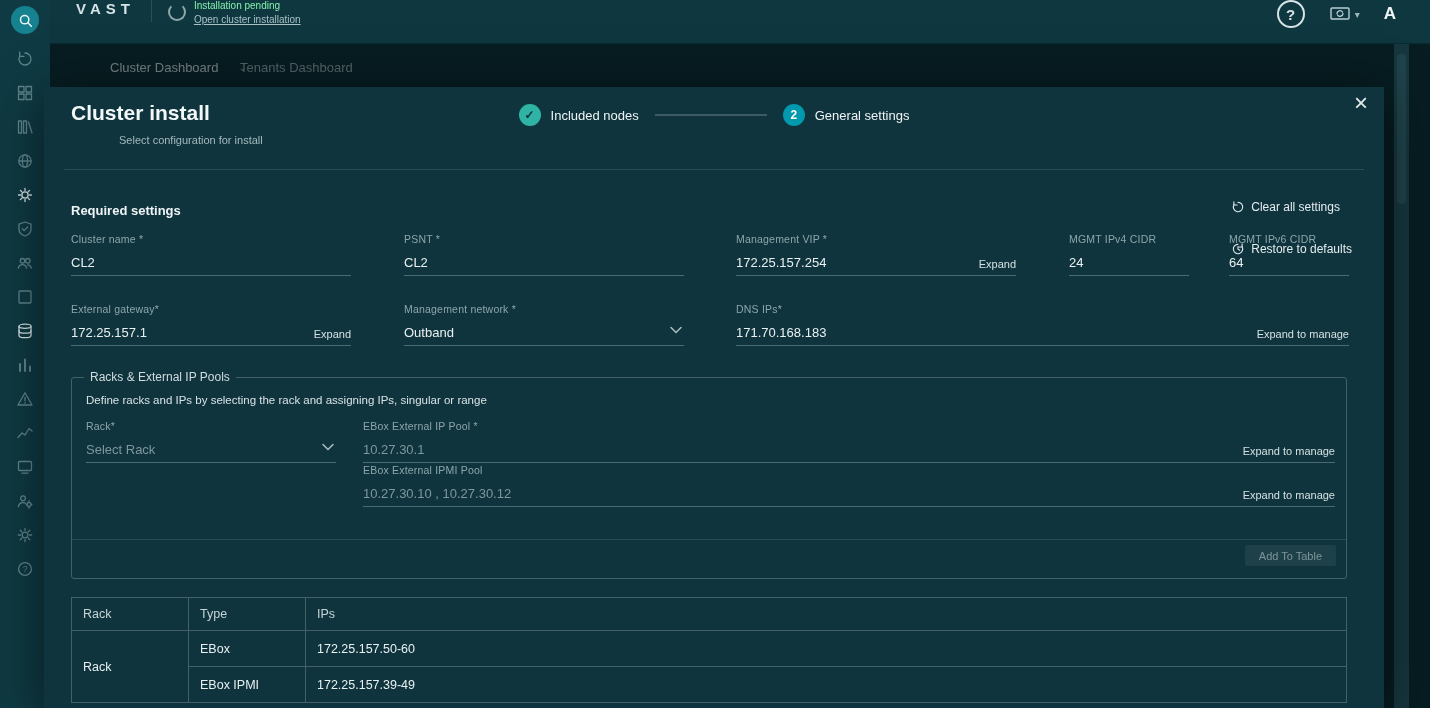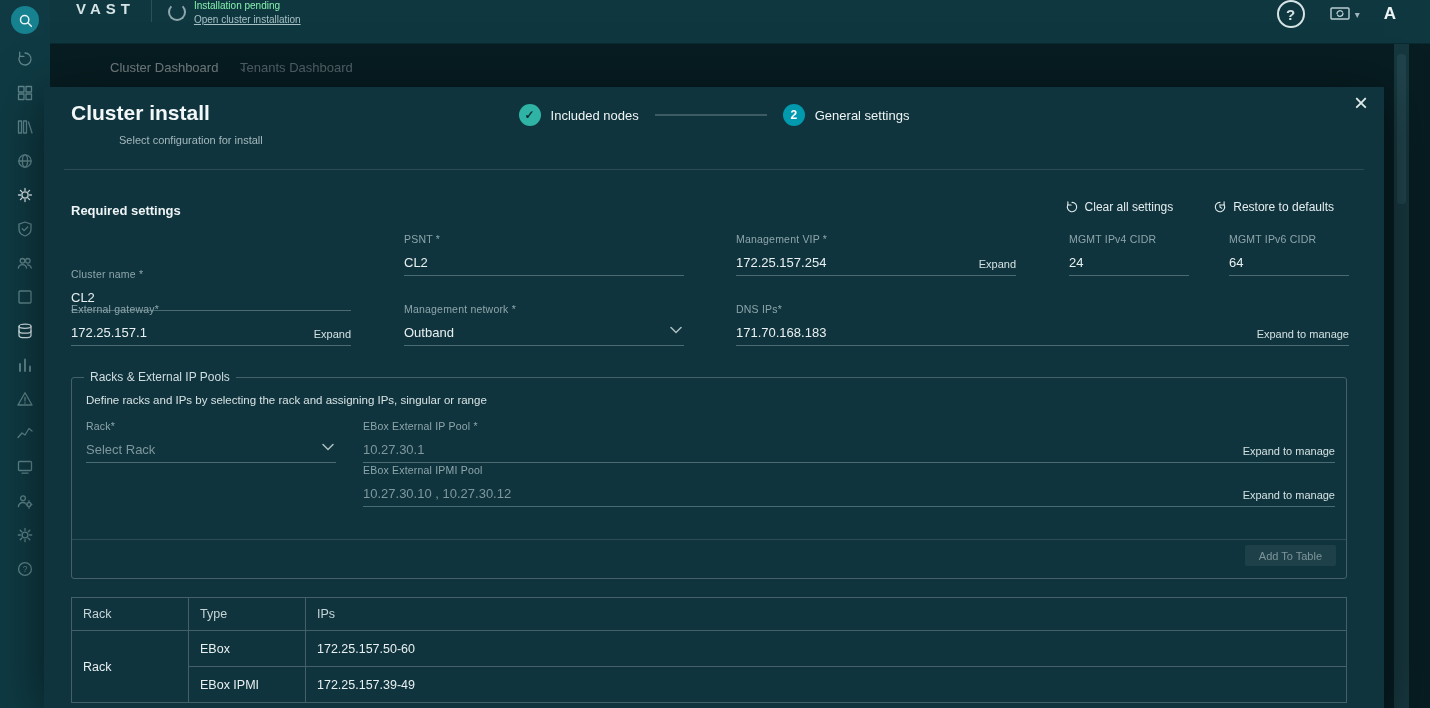"Clear all settings" .sec-actions { flex-direction: none -> column; gap: 40px -> 28px; right: 50px -> 32px }
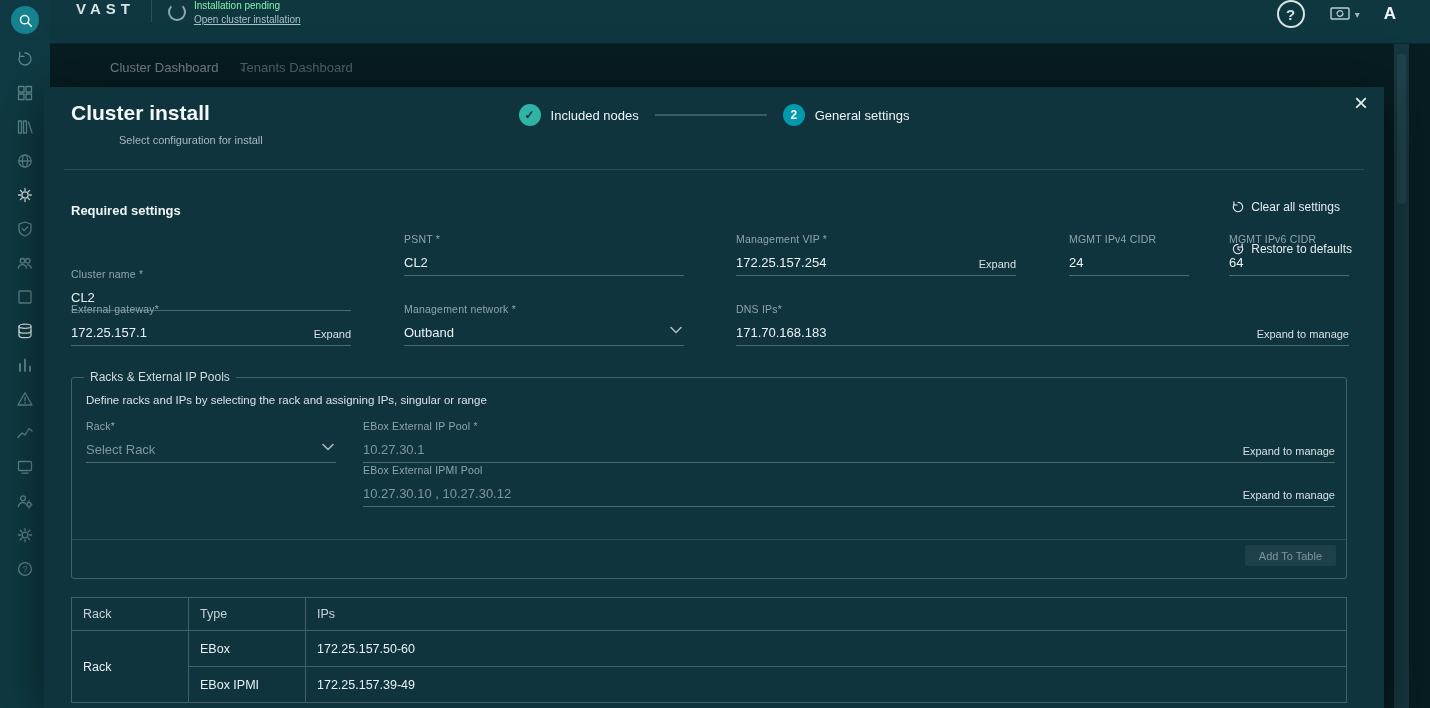"Cluster name *" div.field { margin-top: 35px -> none }
